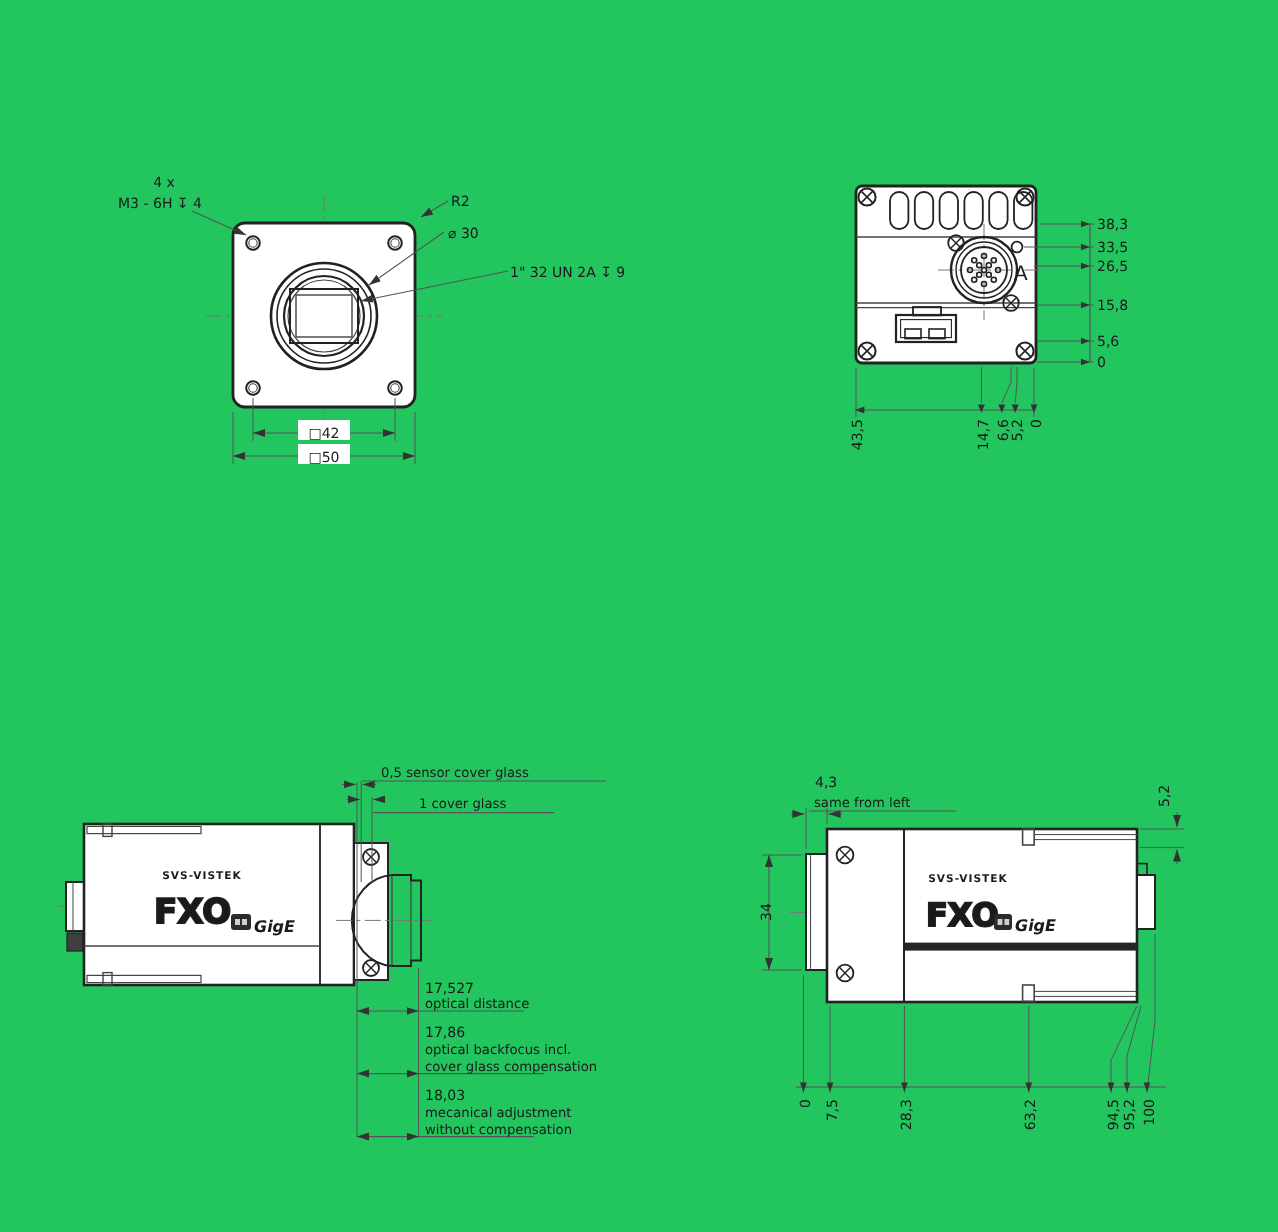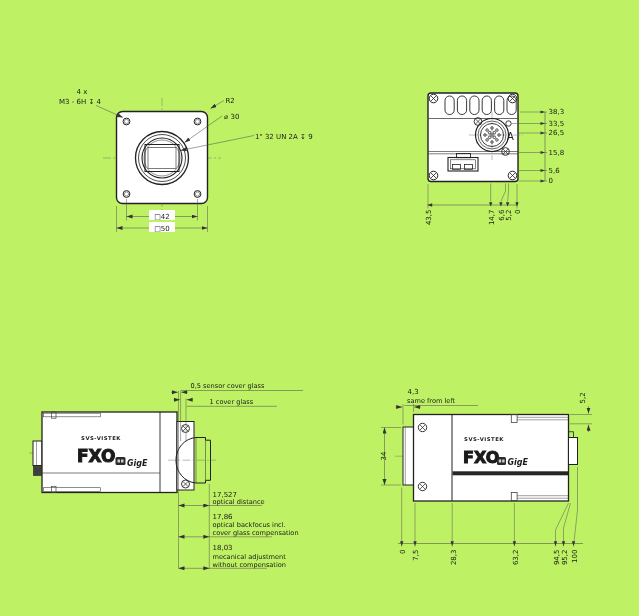"4 x" #stage { background: #bef264 -> #22c55e }
